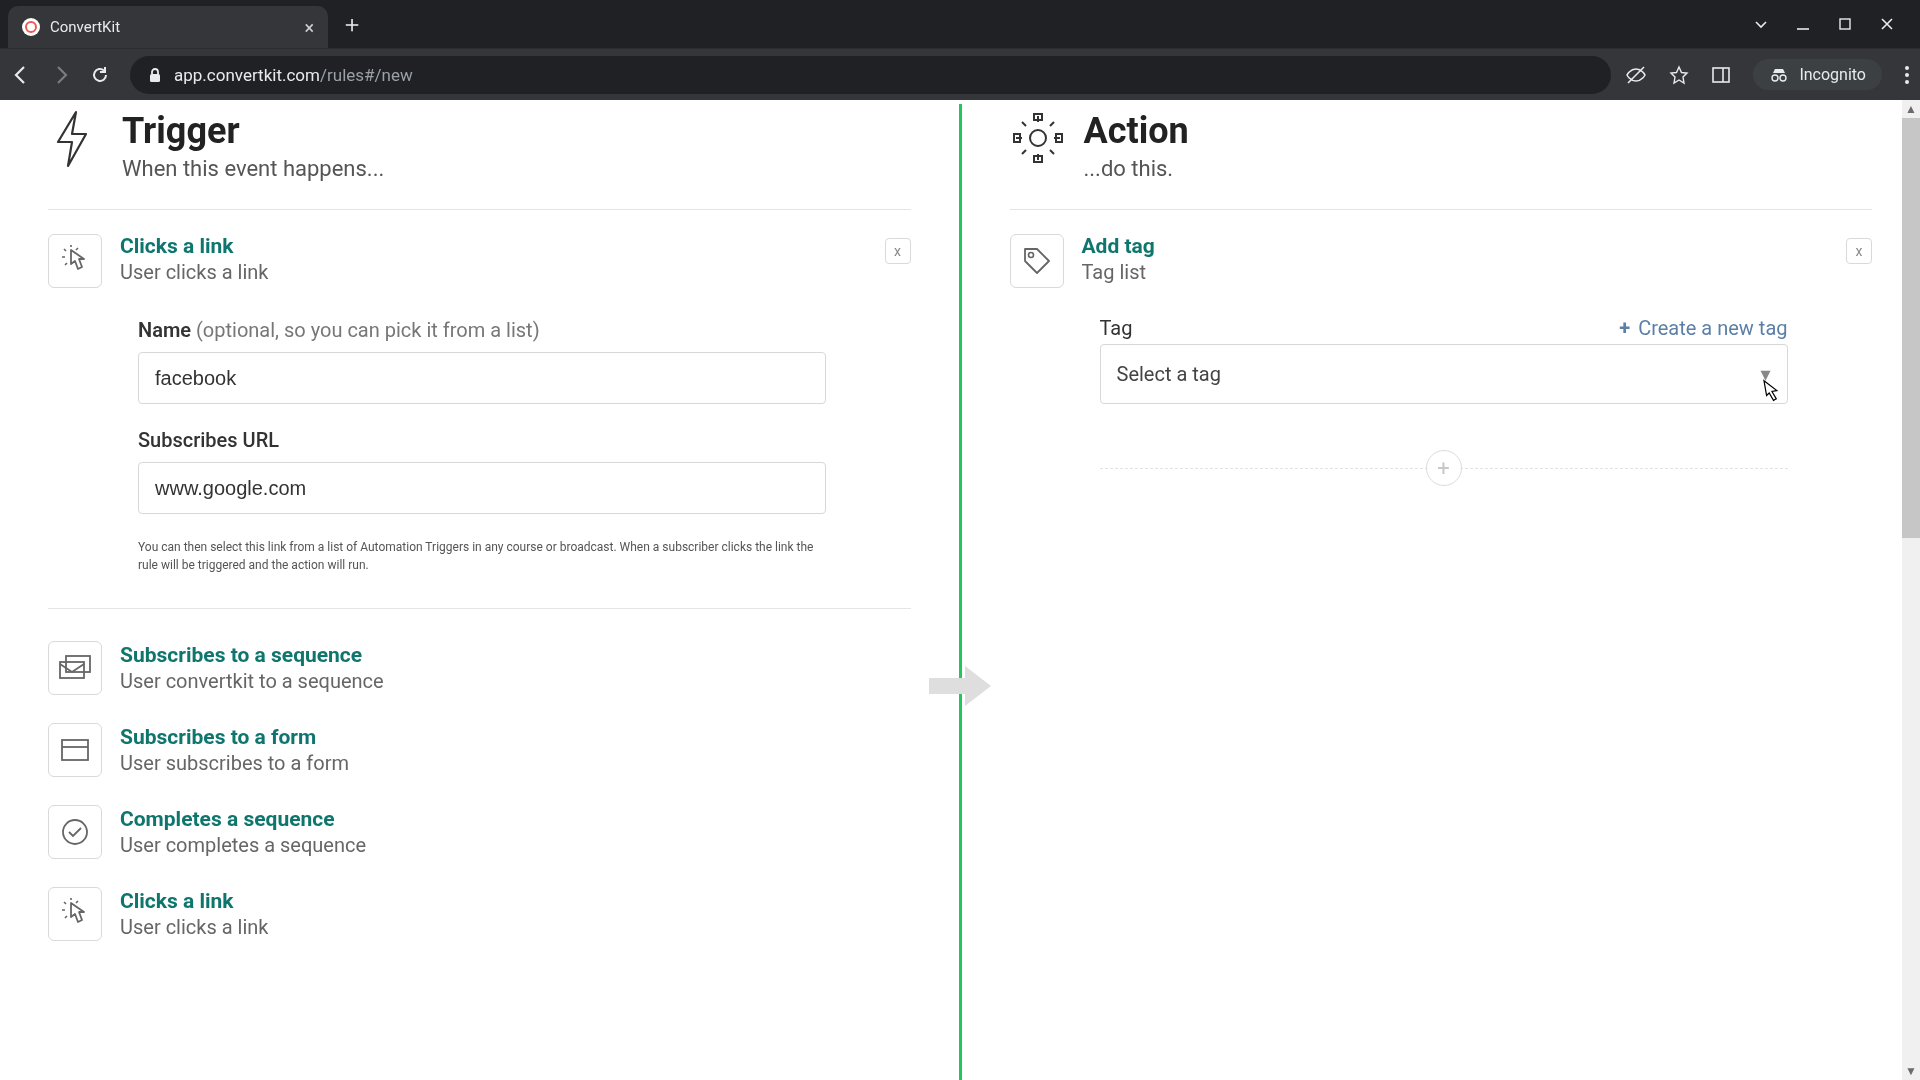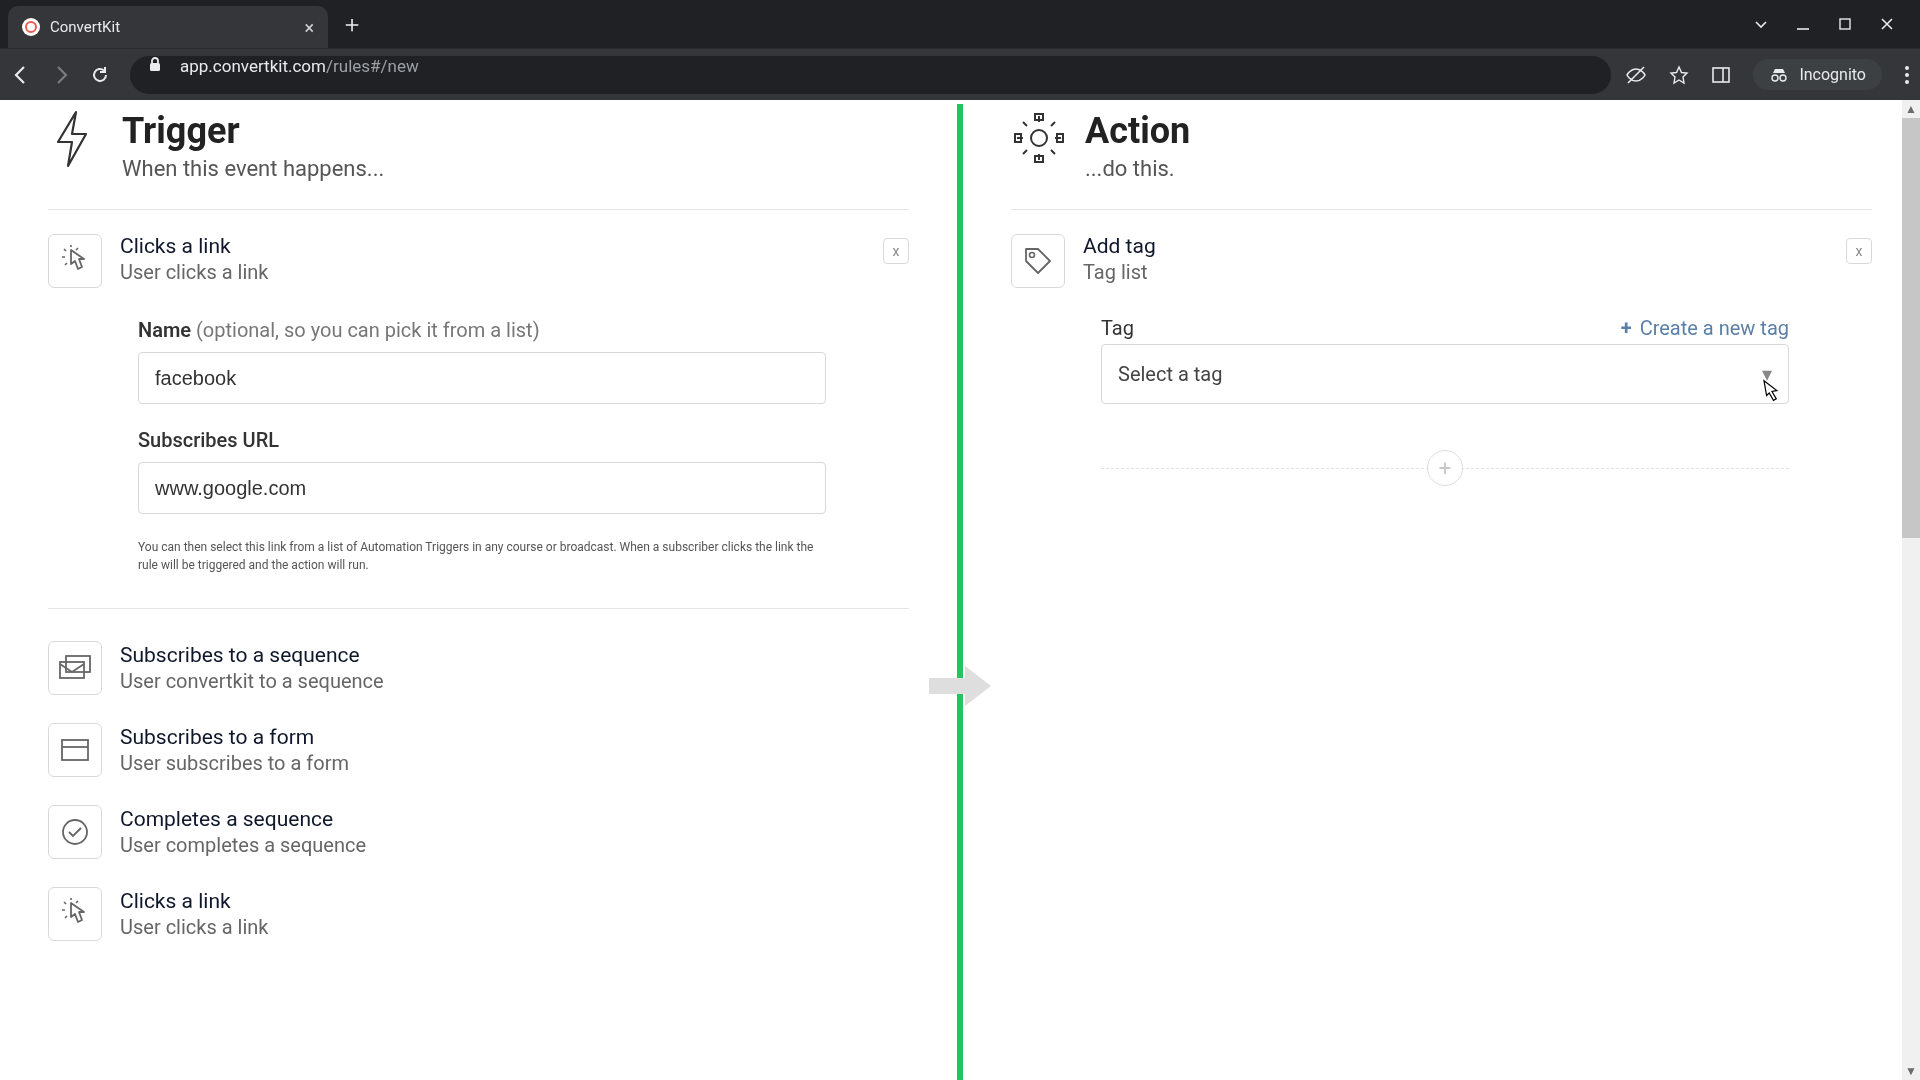"app.convertkit.com/rules#/new" .url-field { align-items: none -> center; gap: 18px -> 12px }
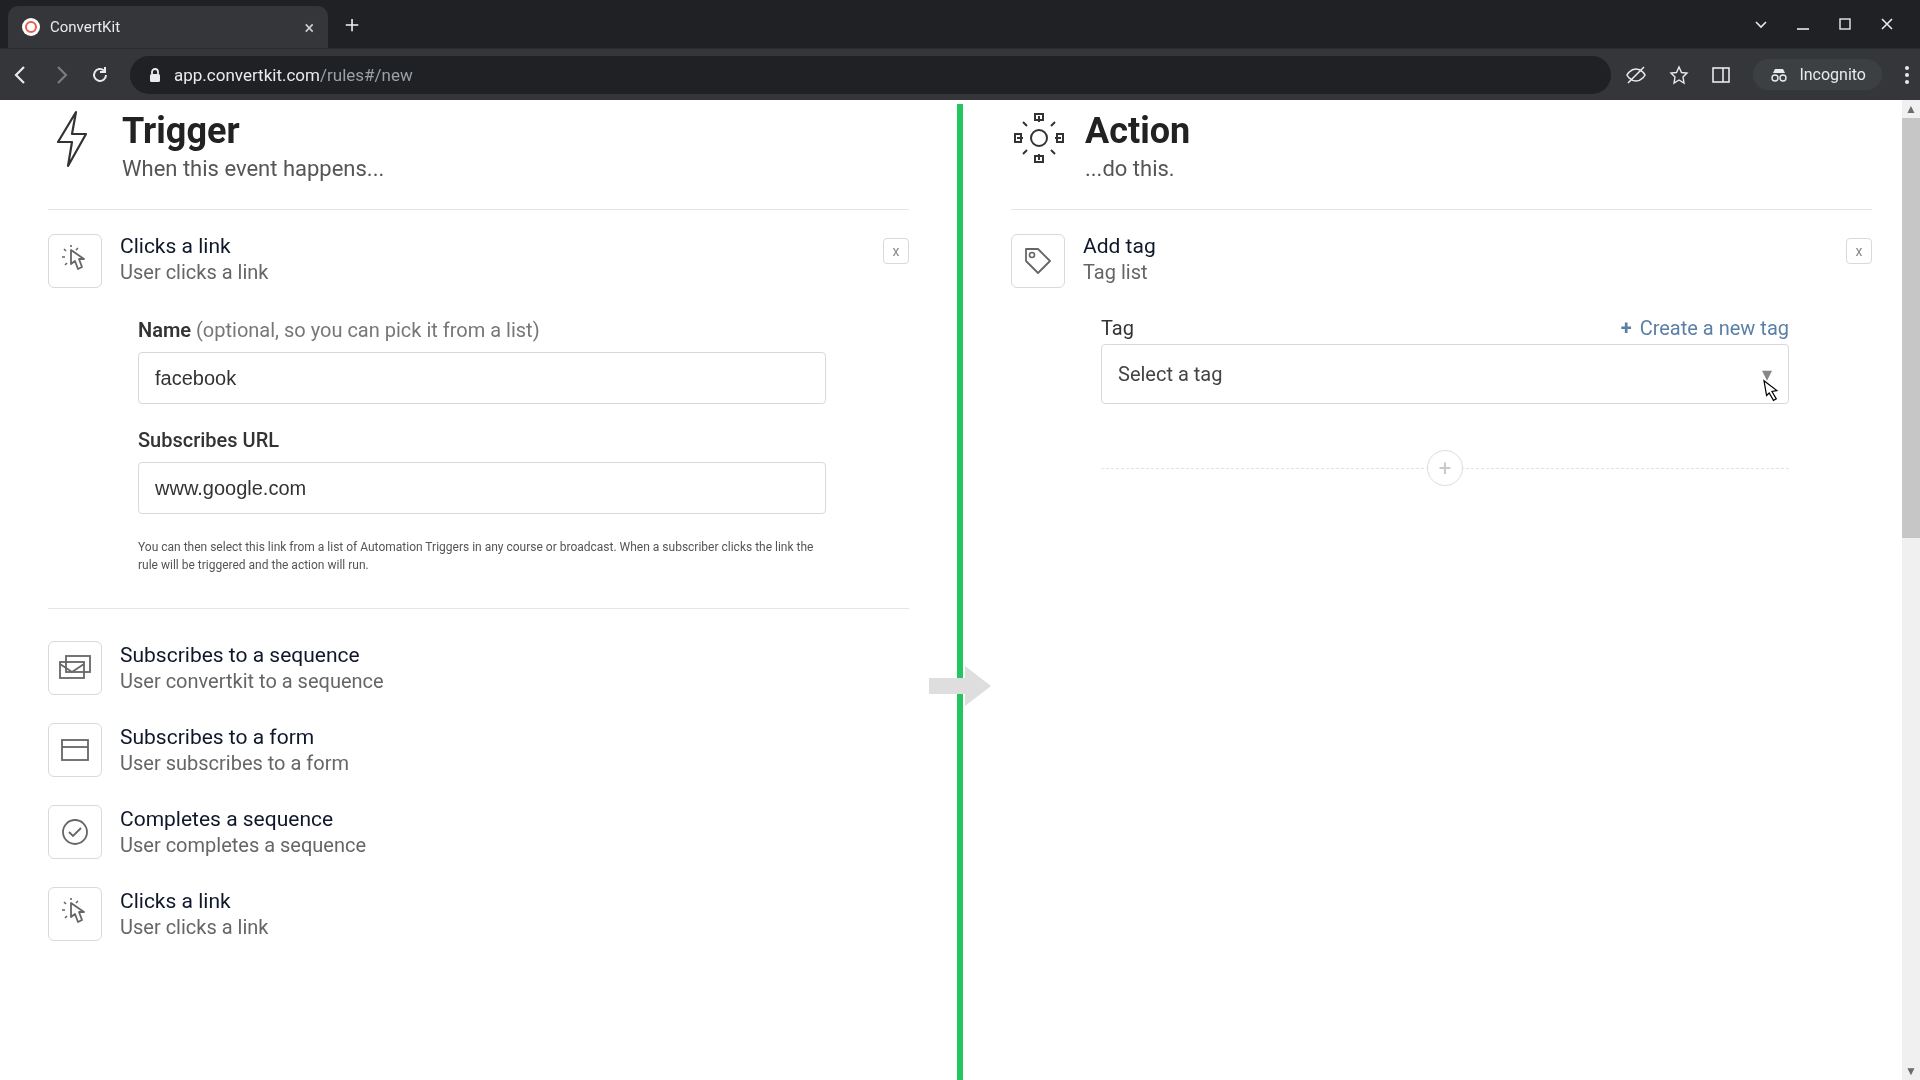"Trigger" .col-left { border-right: 6px solid #22c55e -> 3px solid #22c55e }
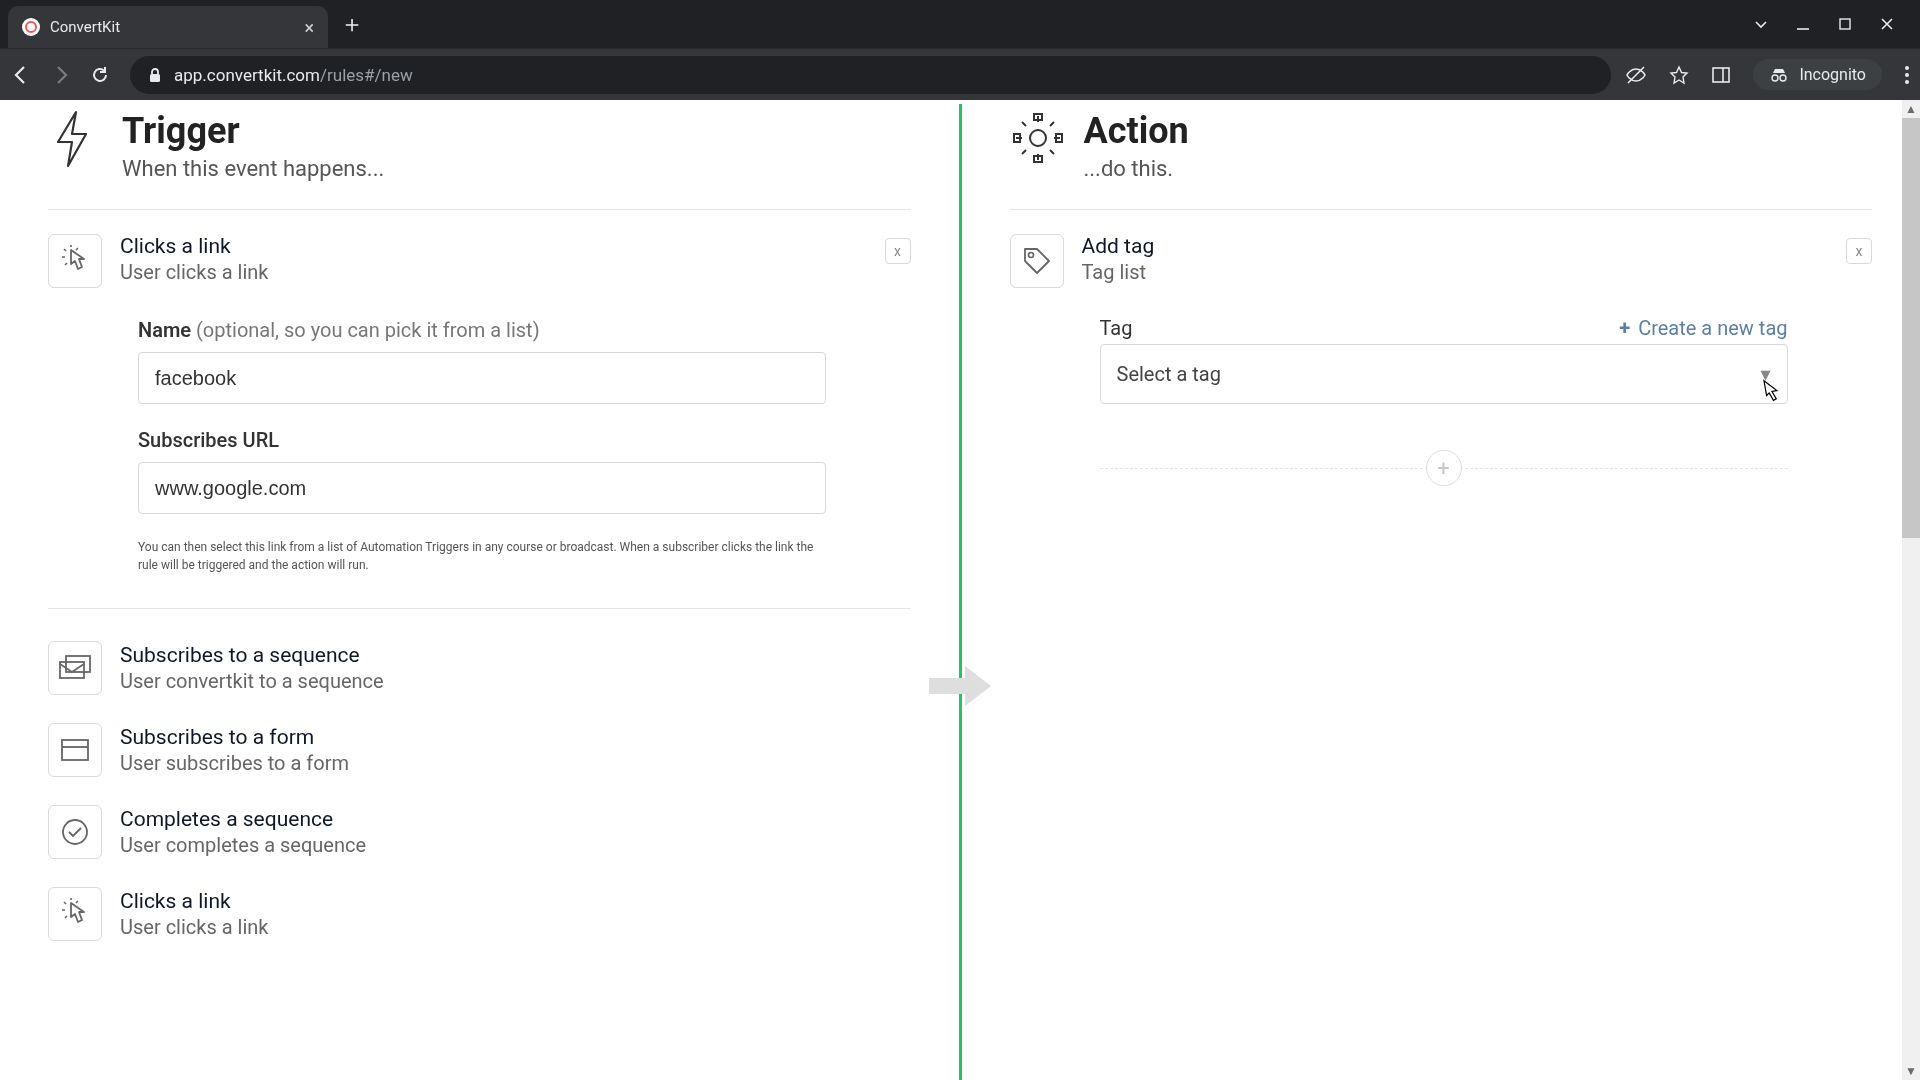"Clicks a link" .card-title { color: #0f172a -> #0f766e; font-weight: 400 -> 700 }
